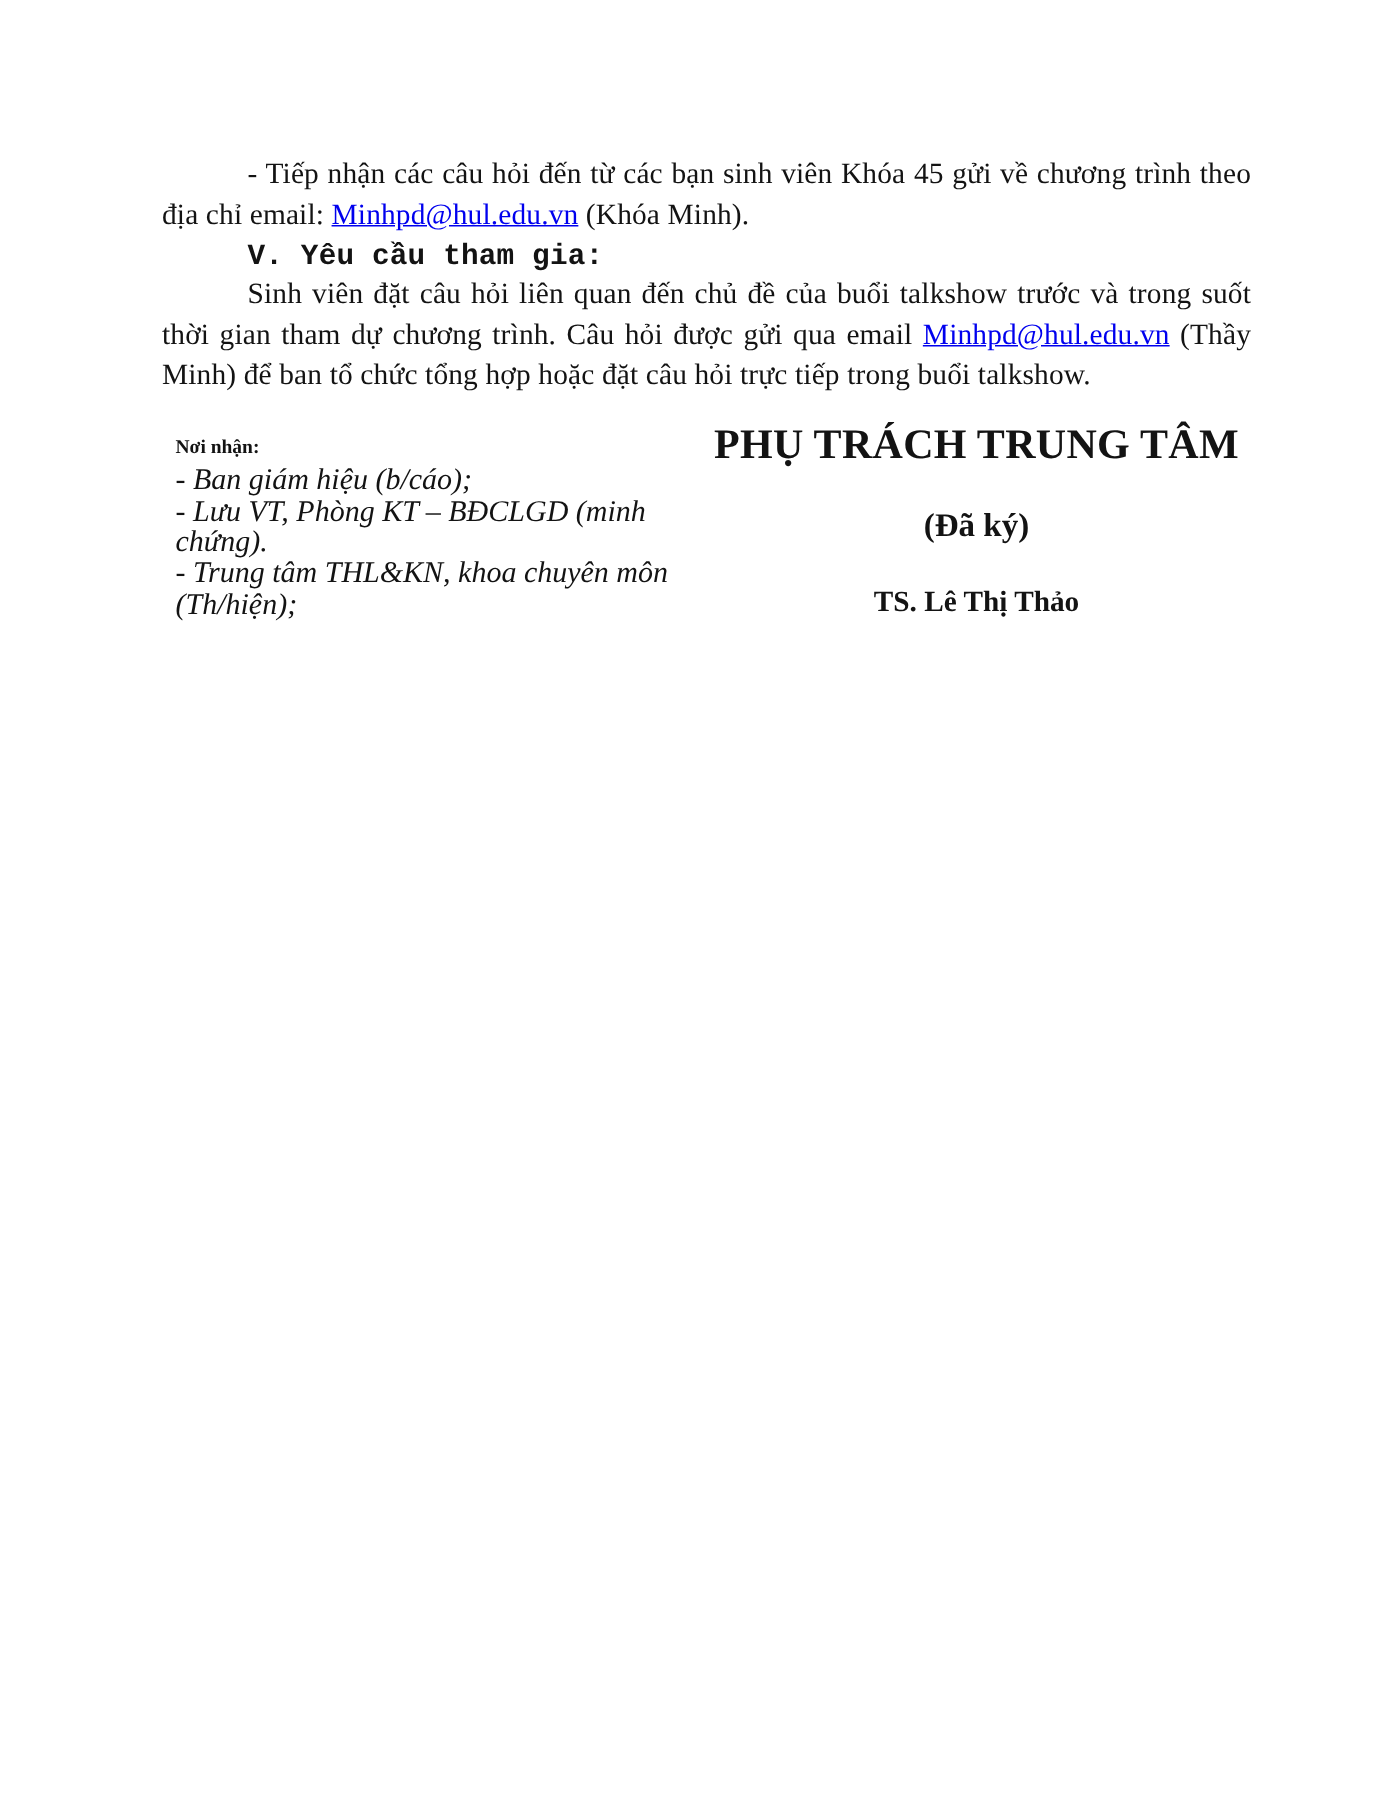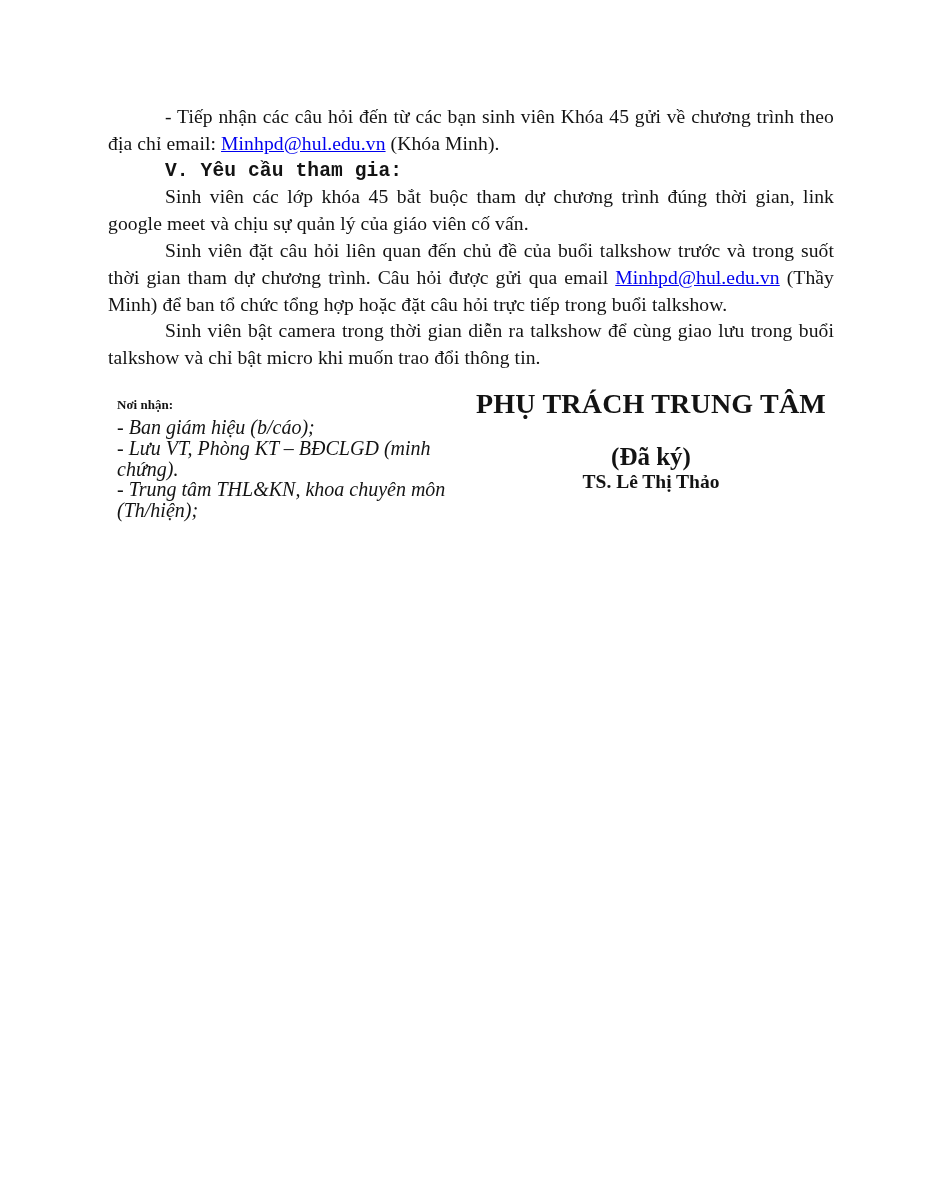"Sinh viên các lớp khóa" p { html: <p>Sinh viên các lớp khóa 45 bắt buộc tham dự chương trình đúng thời gian, link google meet và chịu sự quản lý của giáo viên cố vấn.</p> -> none }
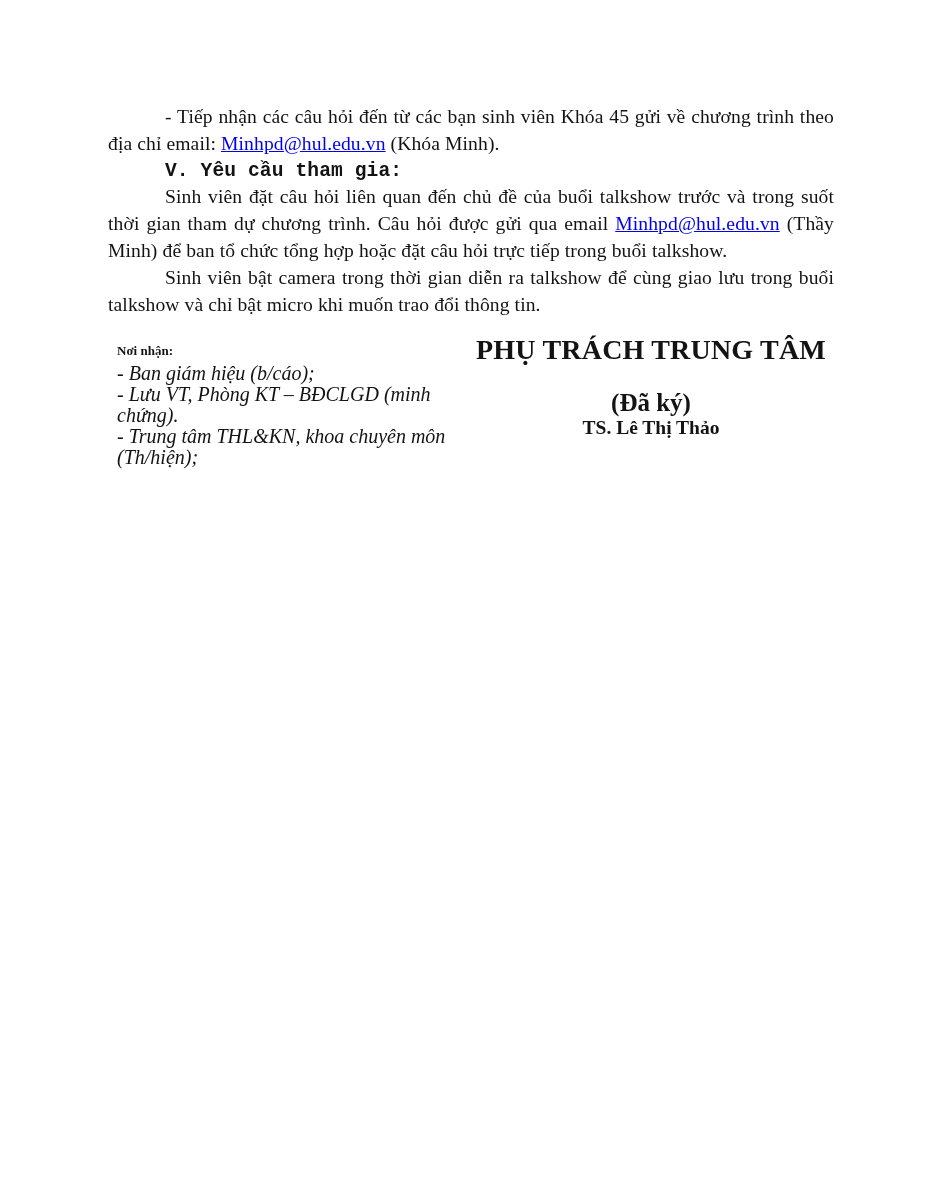"Sinh viên bật camera trong" p { html: <p>Sinh viên bật camera trong thời gian diễn ra talkshow để cùng giao lưu trong buổi talkshow và chỉ bật micro khi muốn trao đổi thông tin.</p> -> none }
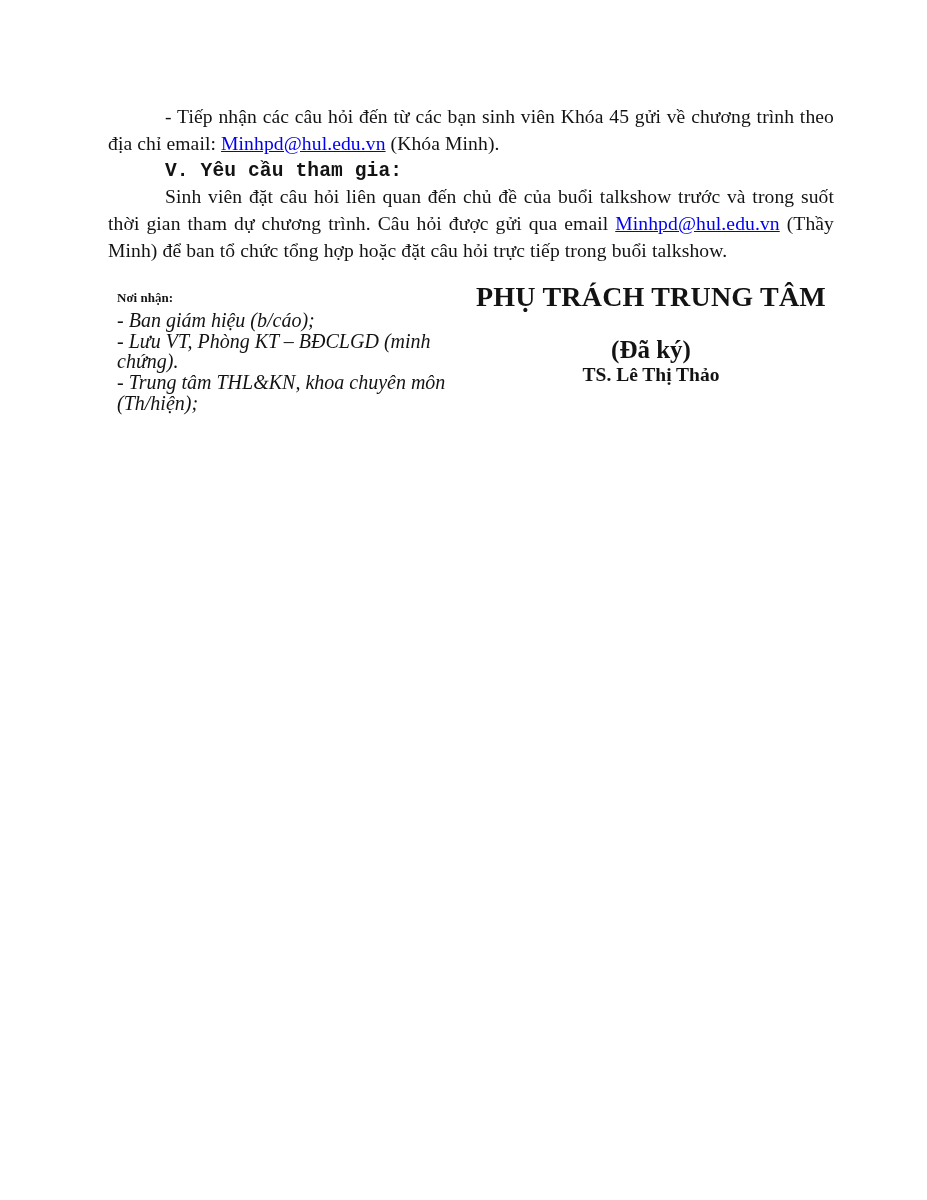"(Đã ký)" .signature-signed { font-size: 25px -> 22px }
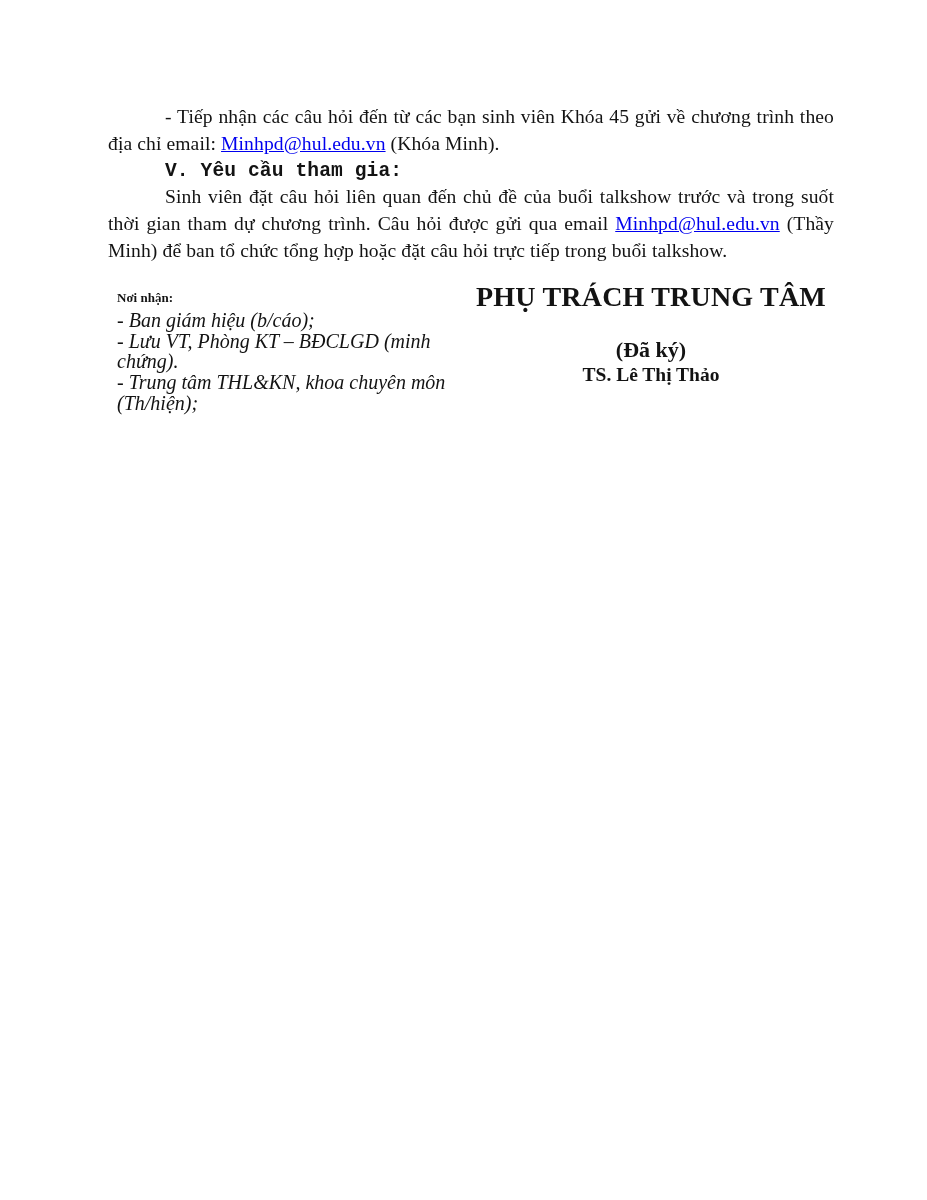"TS. Lê Thị Thảo" .signature-name { margin-top: none -> 27px }
